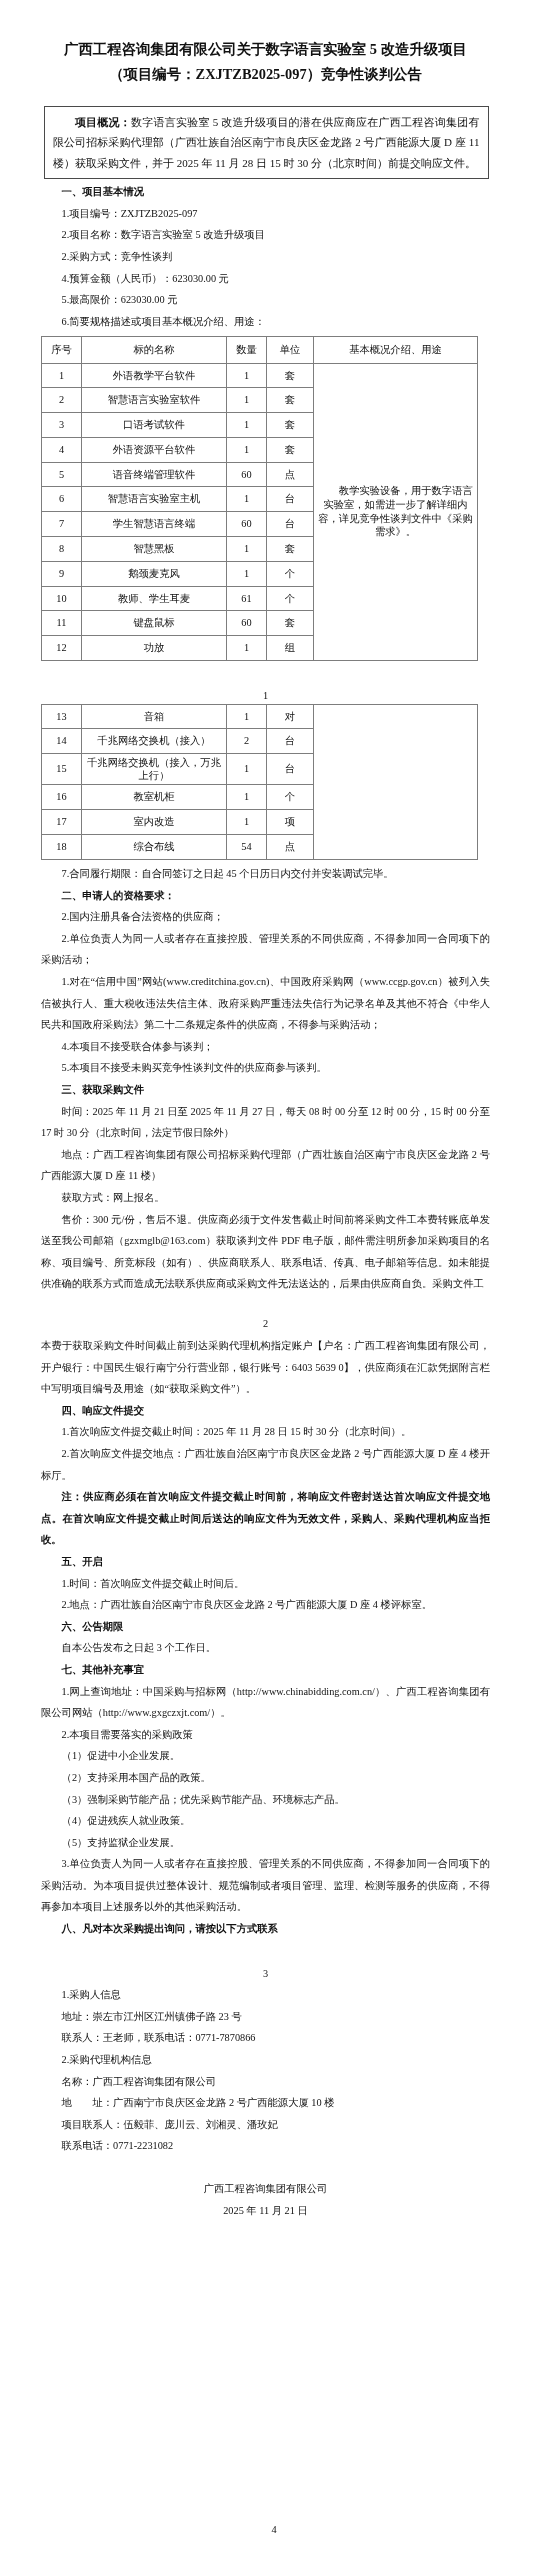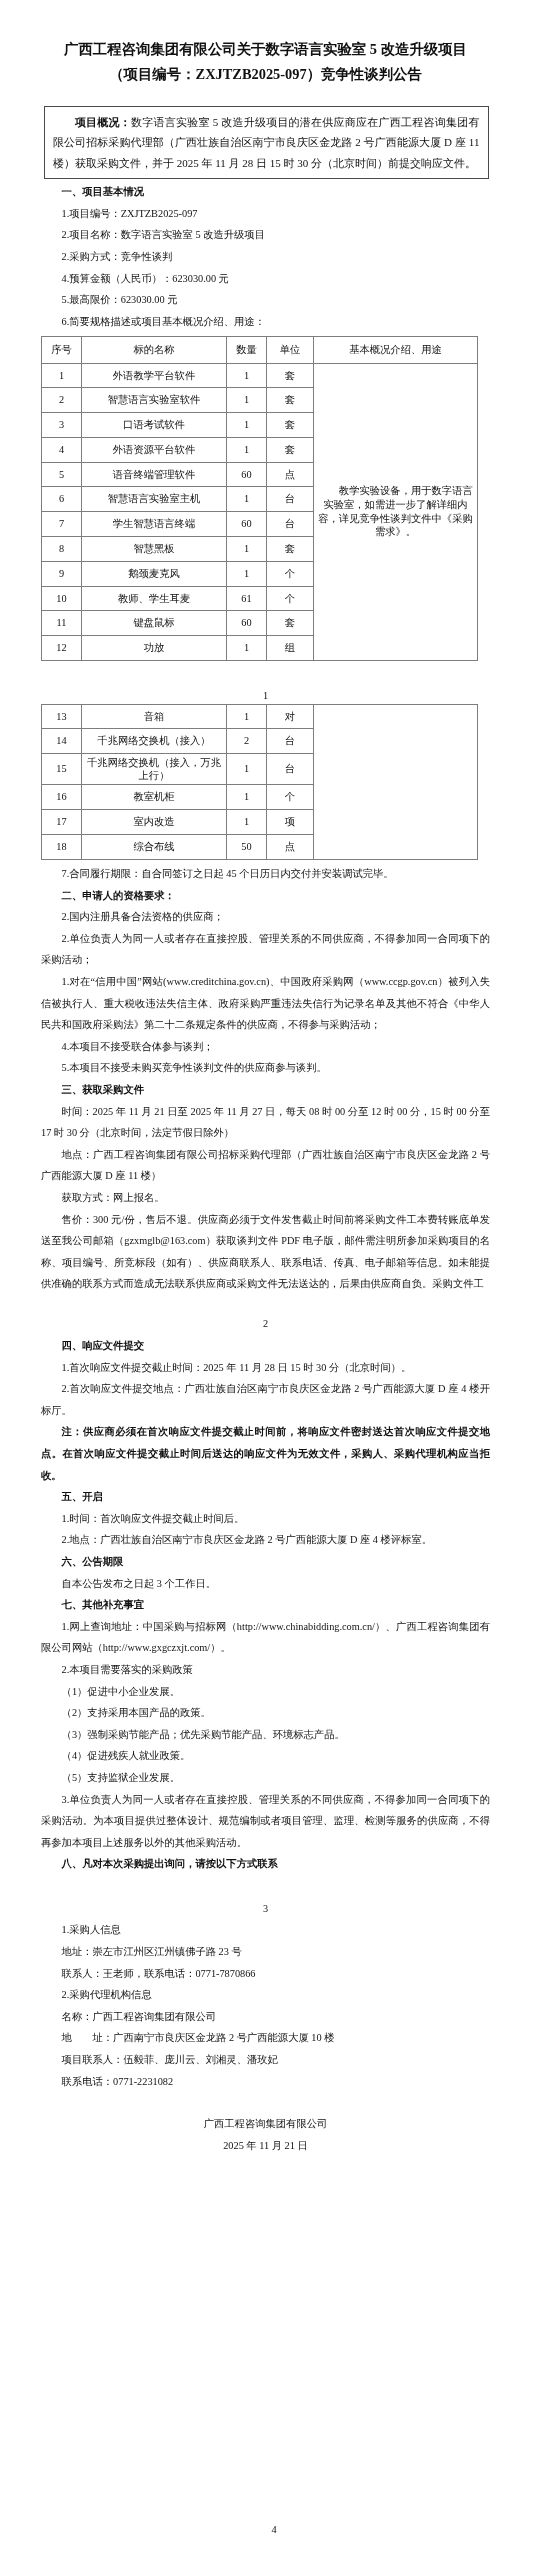"50" td { text: 50 -> 54 }
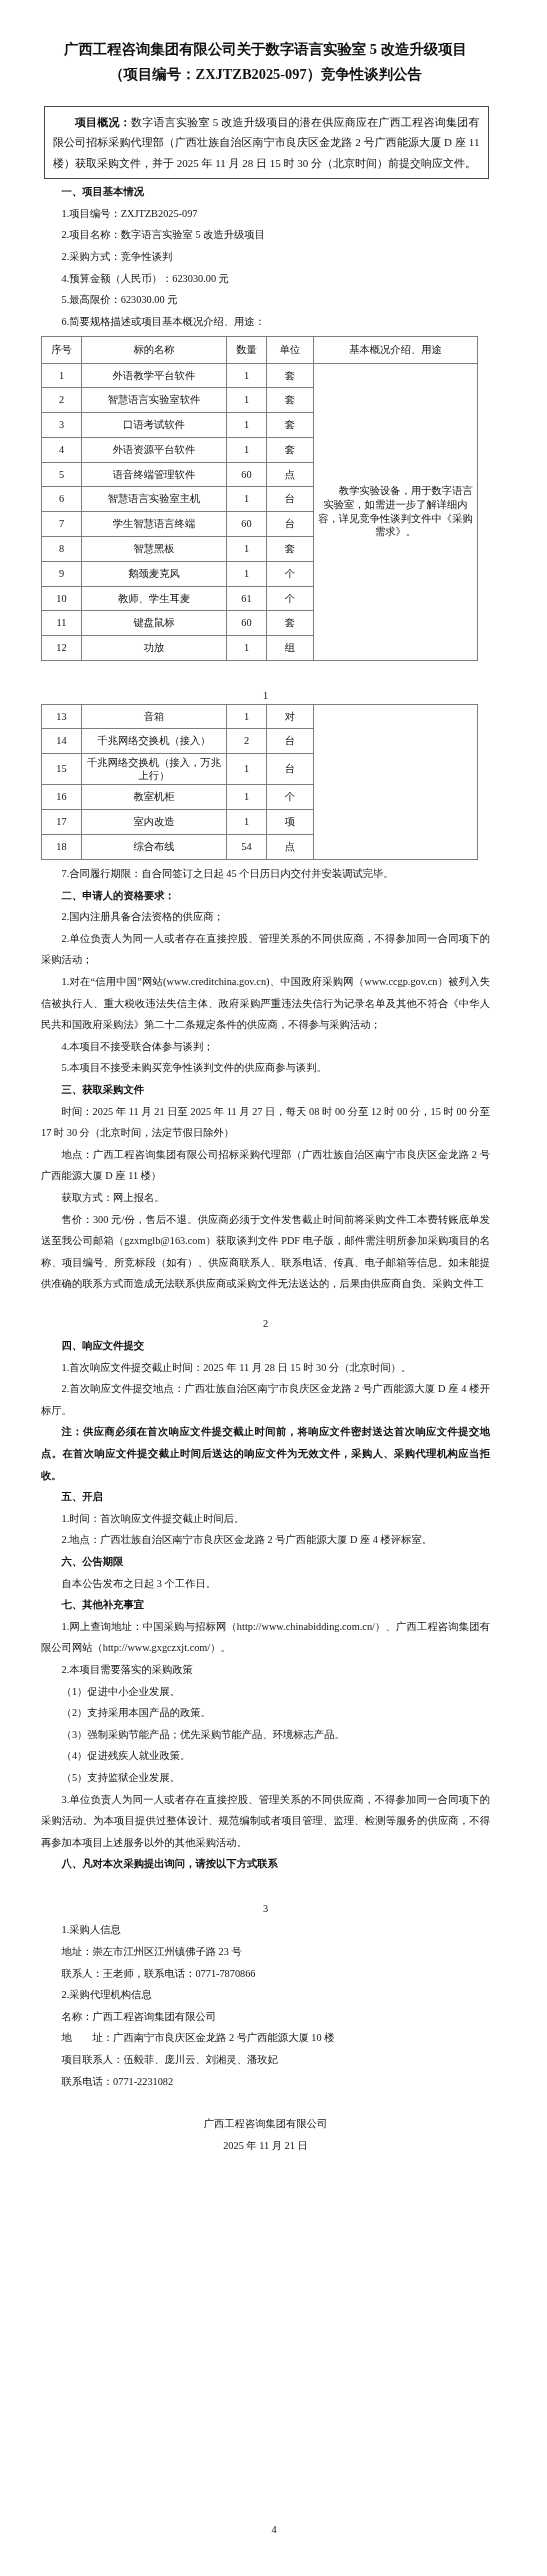"本费于获取采购文件时间截止前到达采购代理机构指定账户【户名：广西工程咨询集团有限" p.ln { html: none -> <p>本费于获取采购文件时间截止前到达采购代理机构指定账户【户名：广西工程咨询集团有限公司，开户银行：中国民生银行南宁分行营业部，银行账号：6403 5639 0】，供应商须在汇款凭据附言栏中写明项目编号及用途（如“获取采购文件”）。</p> }
